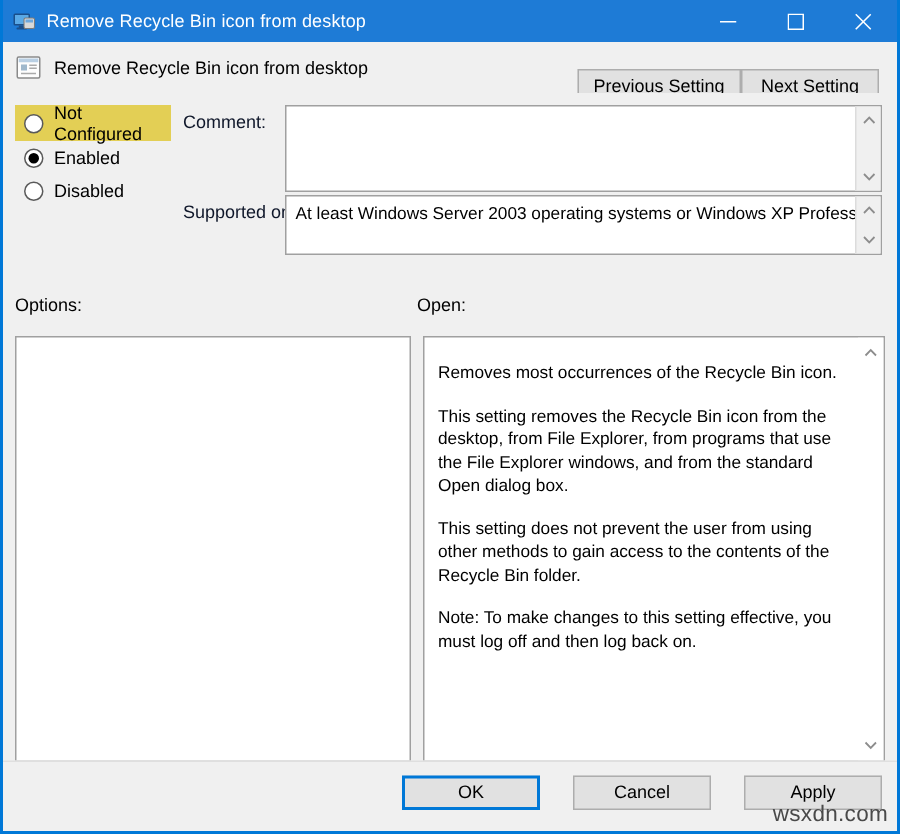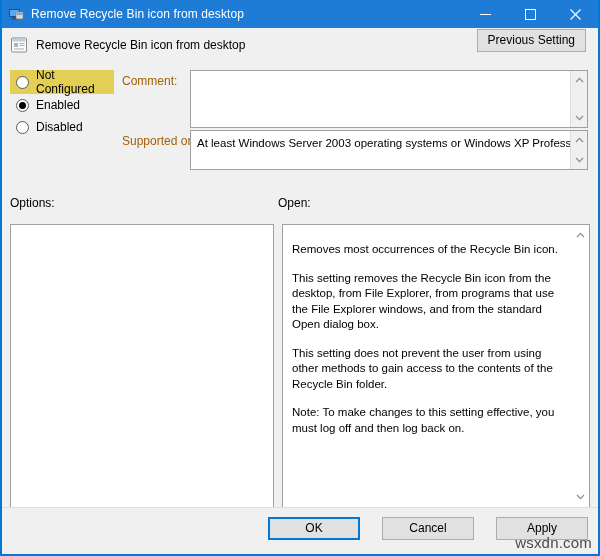"Previous Setting" .header-buttons { top: 1px -> 18px }
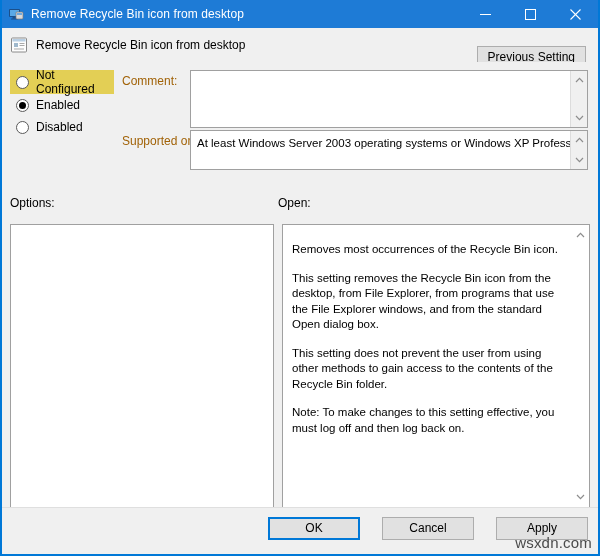"Next Setting" div.btn { html: none -> <div>Next Setting</div> }
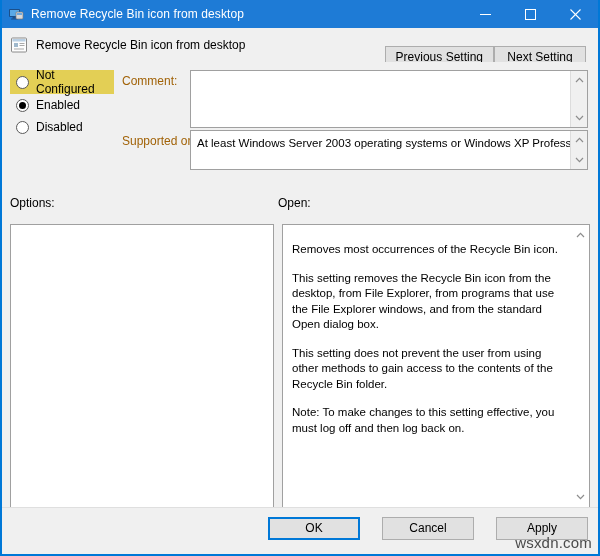"Comment:" .field-label { color: #a16207 -> #0f172a }
